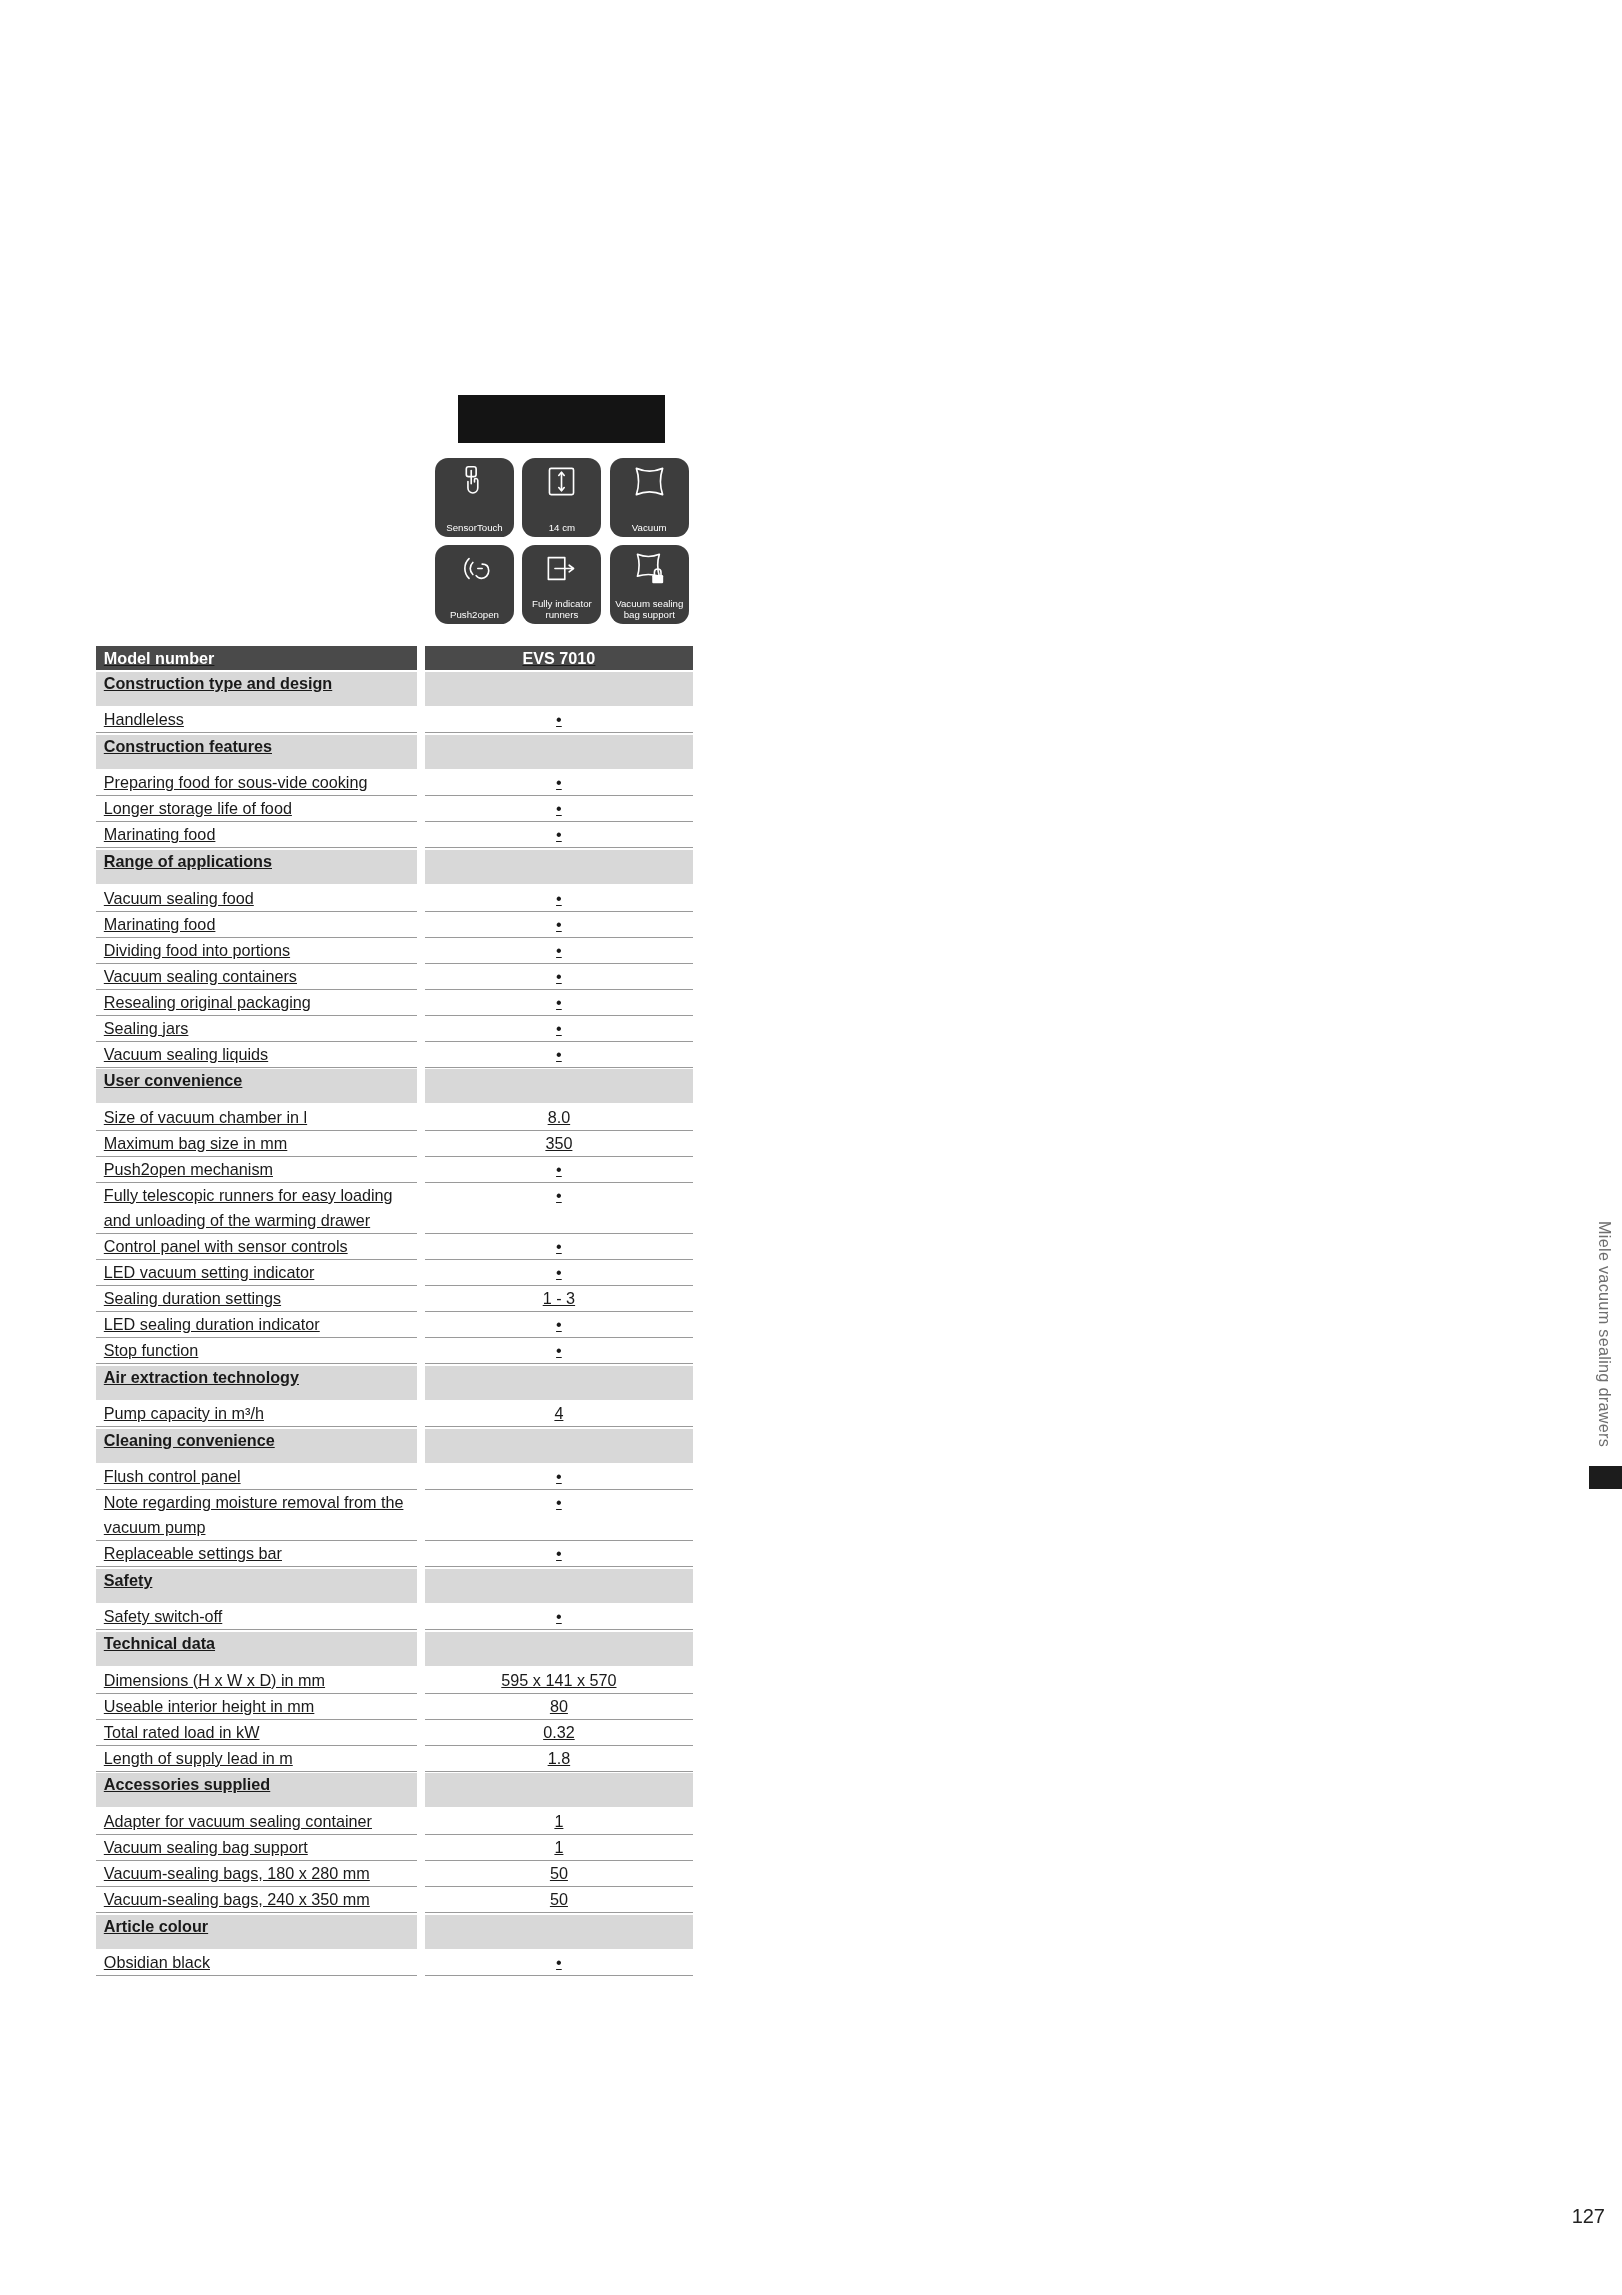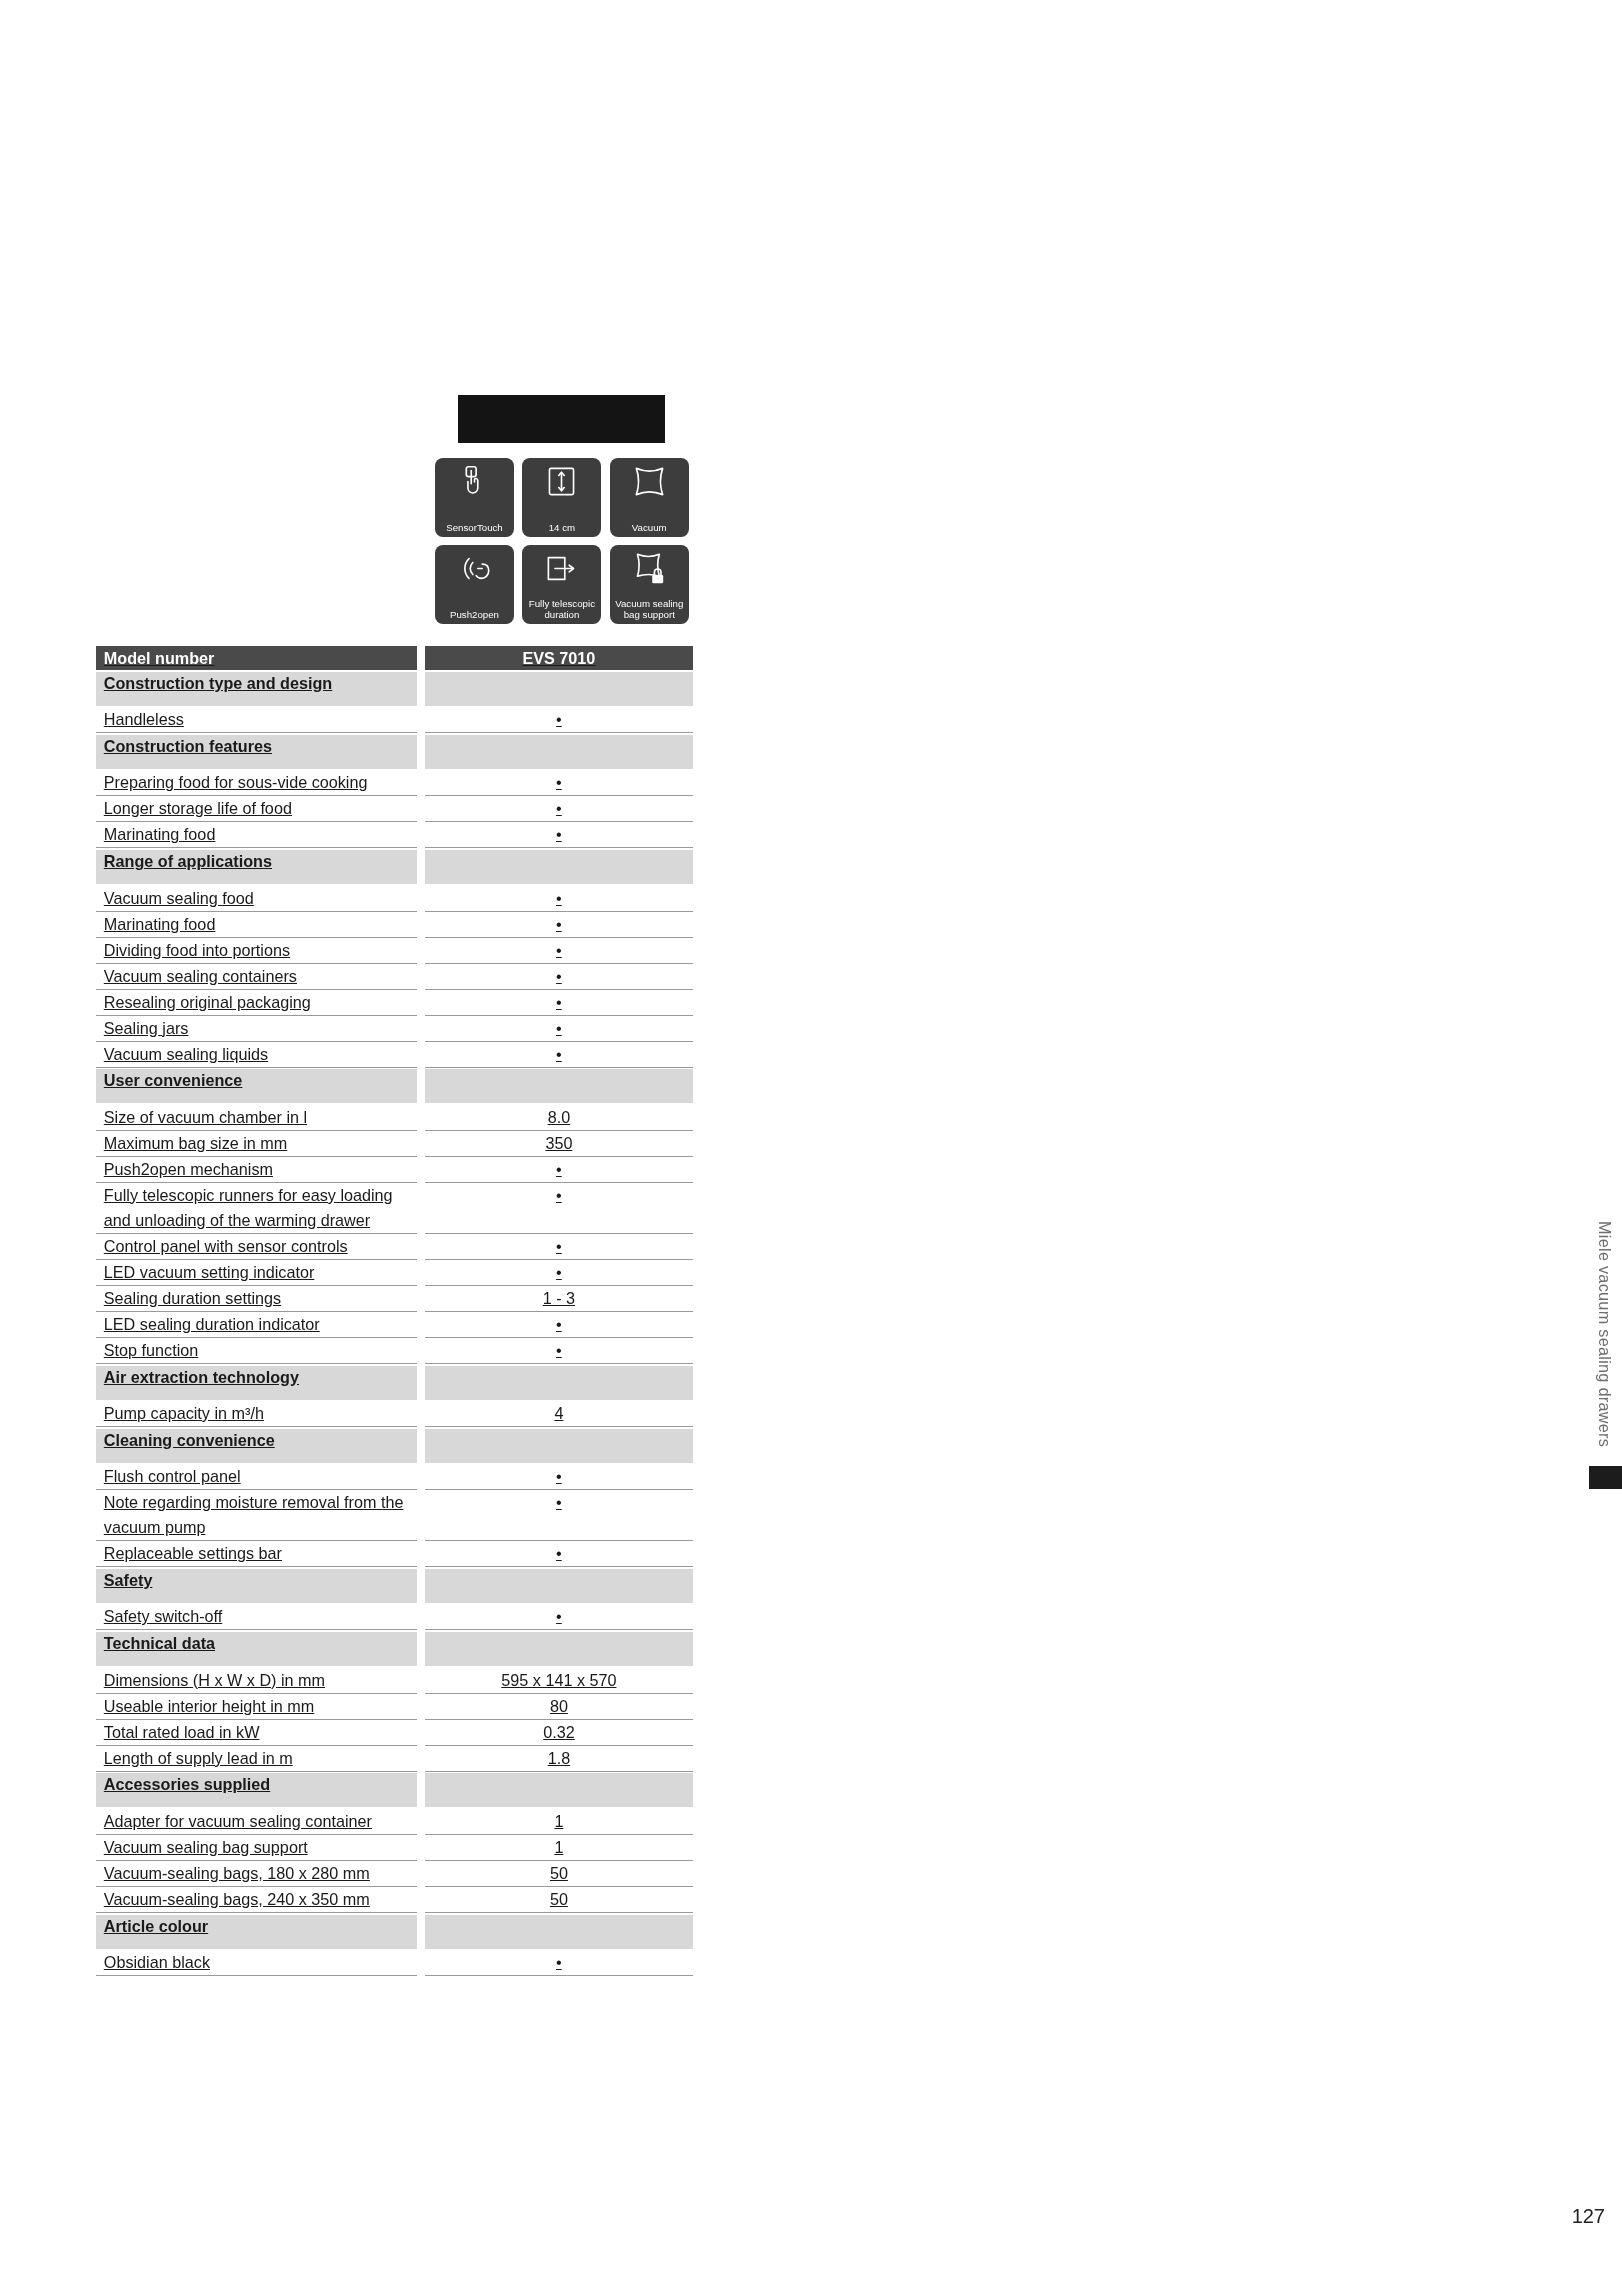"SensorTouch" .badge { border-radius: 8px -> 13px }
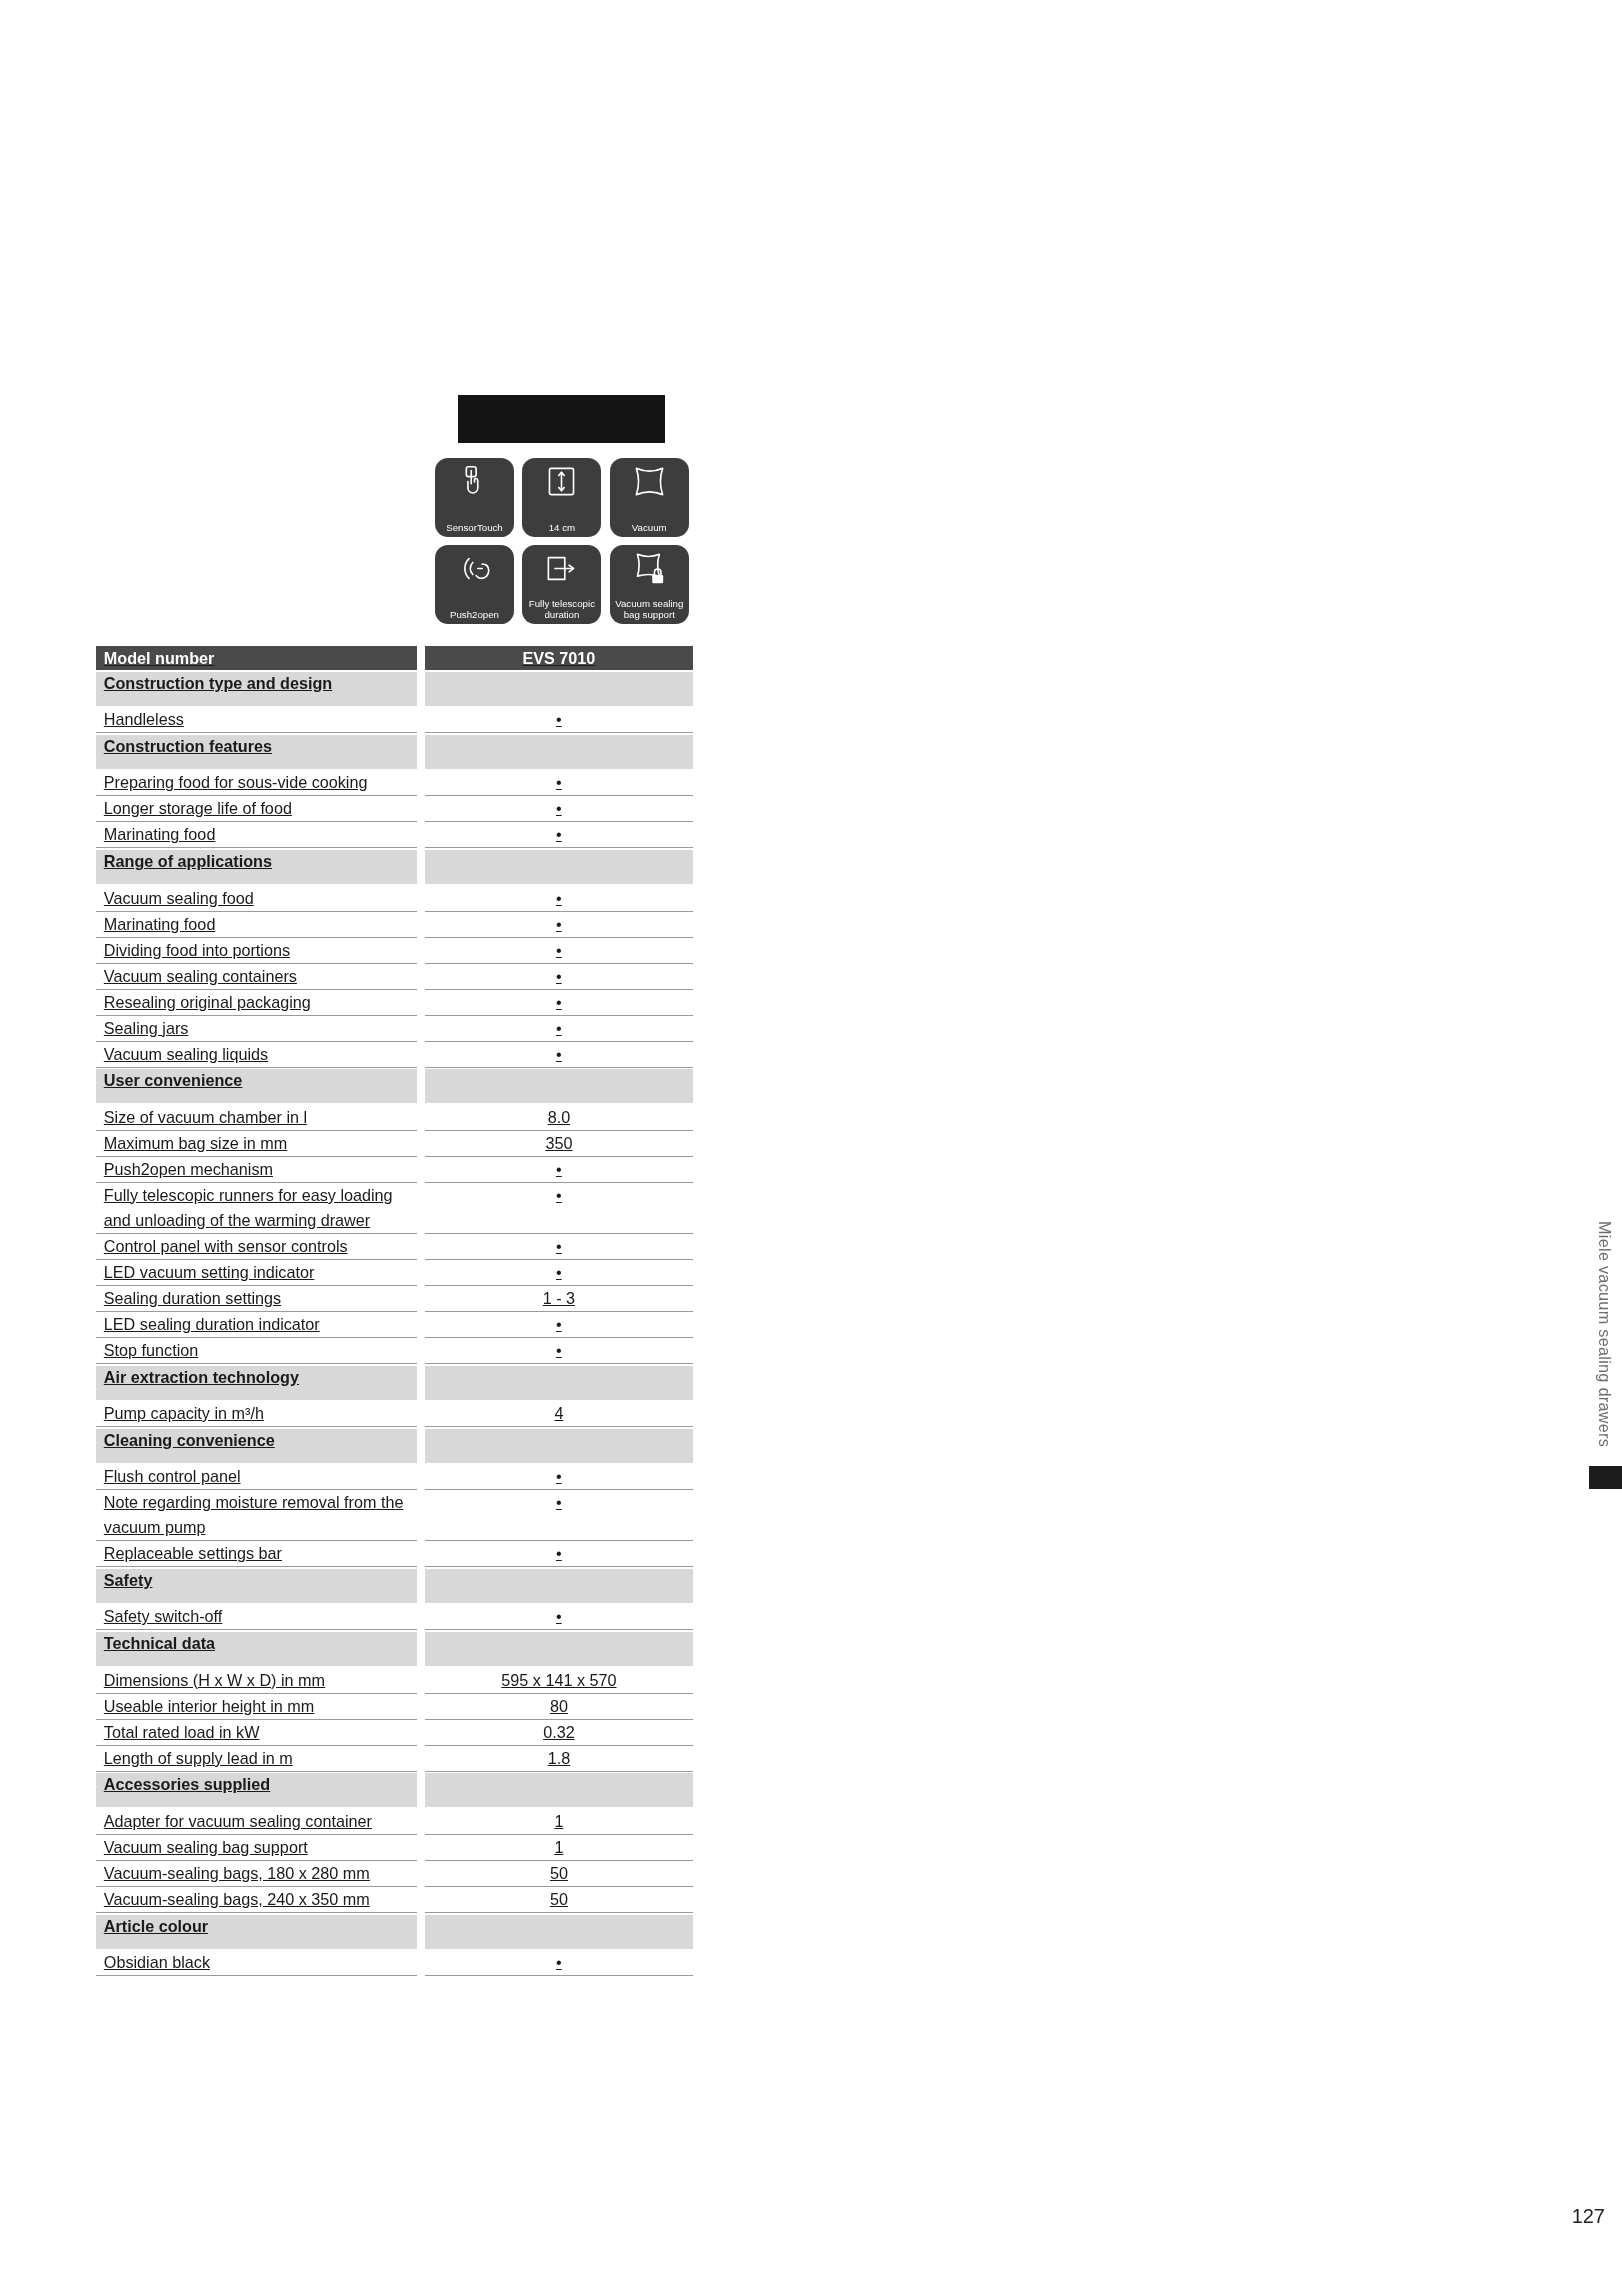"Fully telescopic duration" div.badge-label { text: telescopic duration -> indicator runners }
